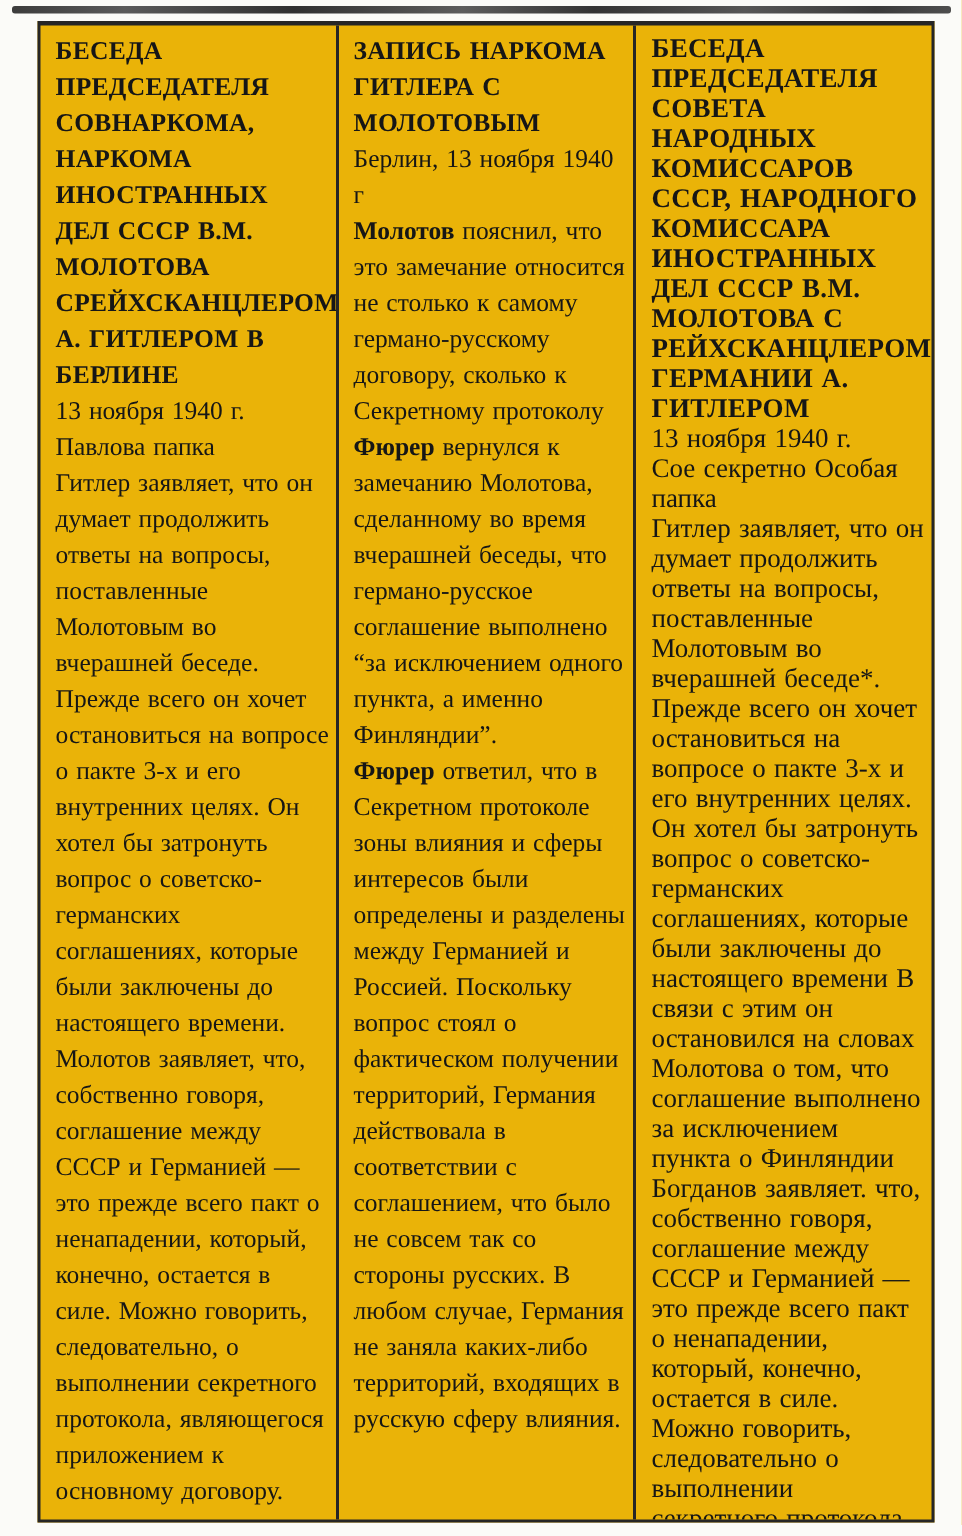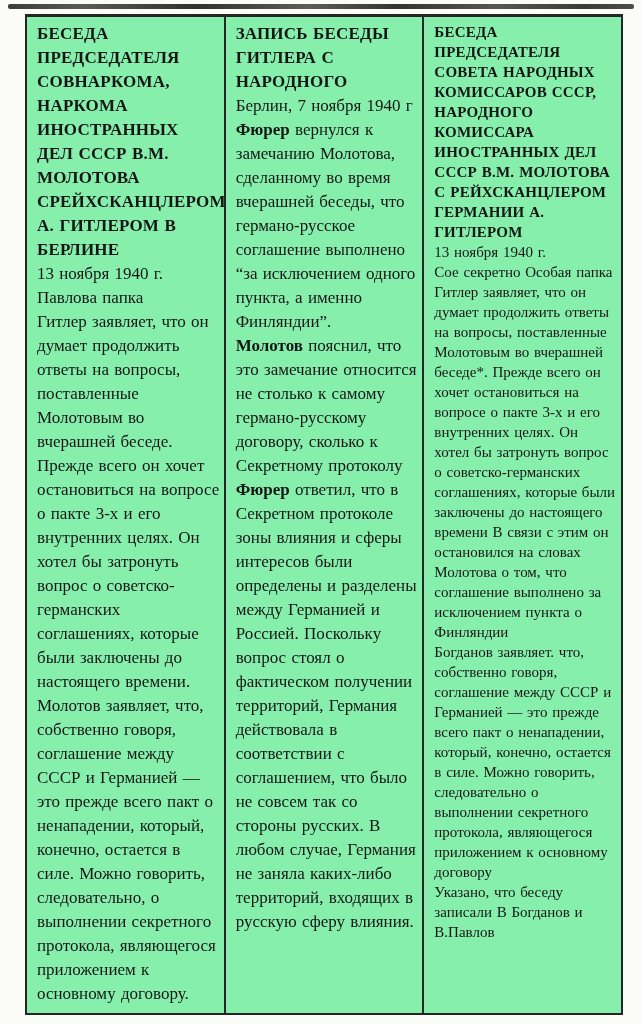"БЕСЕДА ПРЕДСЕДАТЕЛЯ СОВНАРКОМА, НАРКОМА" .doc-table { background: #86efac -> #eab308 }
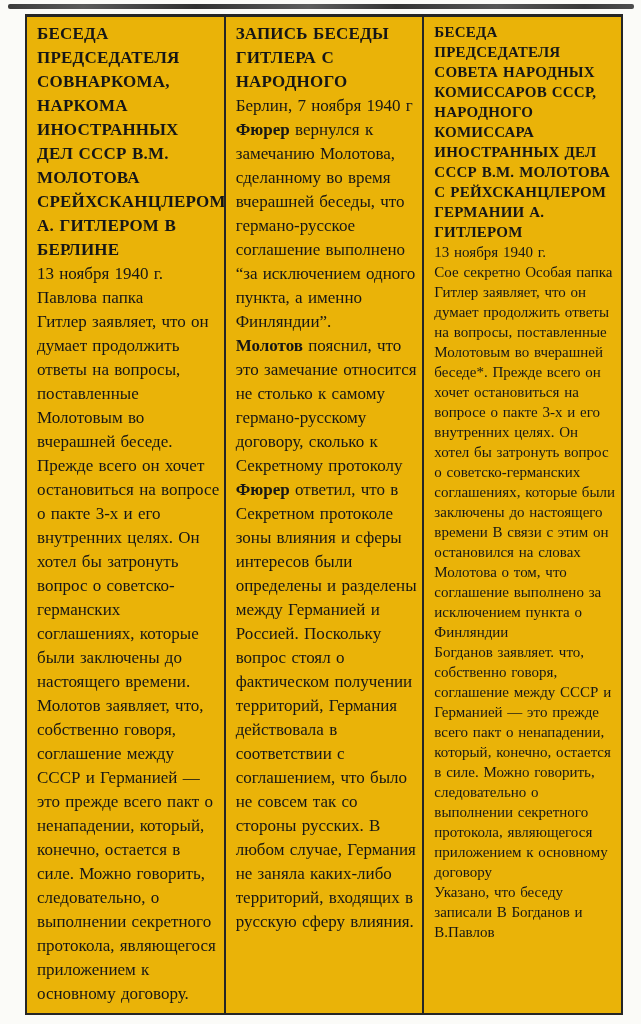"ЗАПИСЬ БЕСЕДЫ ГИТЛЕРА С НАРОДНОГО" p.block { text: БЕСЕДЫ ГИТЛЕРА С НАРОДНОГО -> НАРКОМА ГИТЛЕРА С МОЛОТОВЫМ }
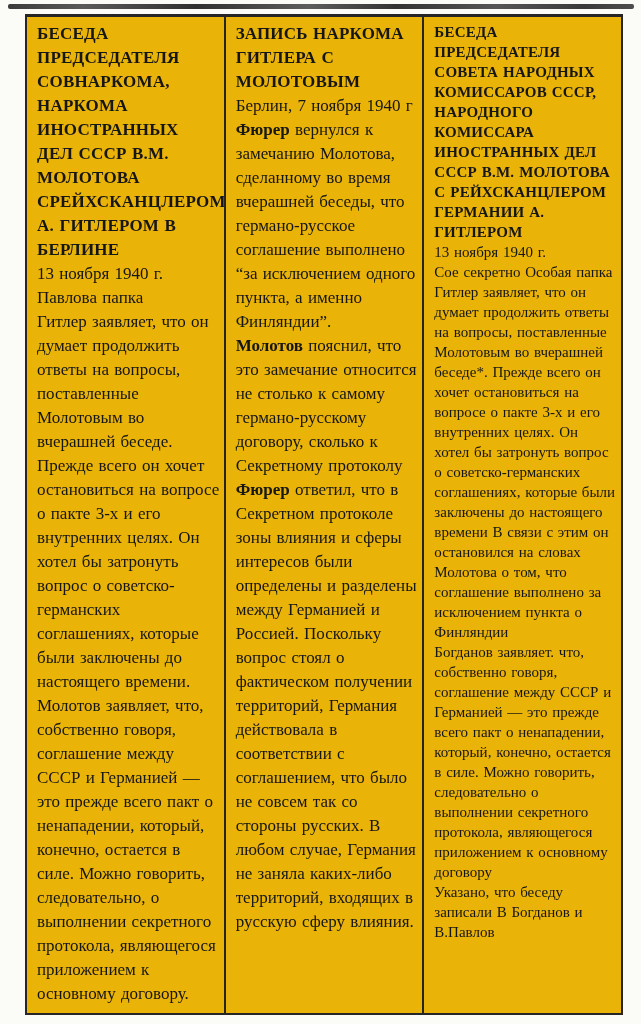"БЕСЕДА ПРЕДСЕДАТЕЛЯ СОВЕТА НАРОДНЫХ" .col-3 { font-size: 15px -> 18px }
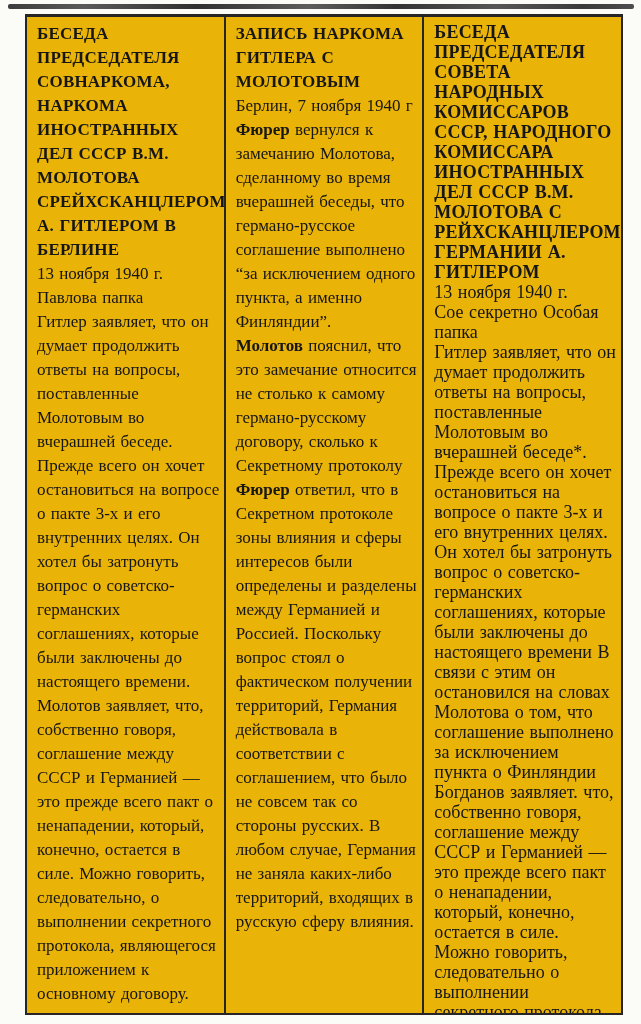"Берлин, 7 ноября 1940 г" p.block { text: 7 -> 13 }
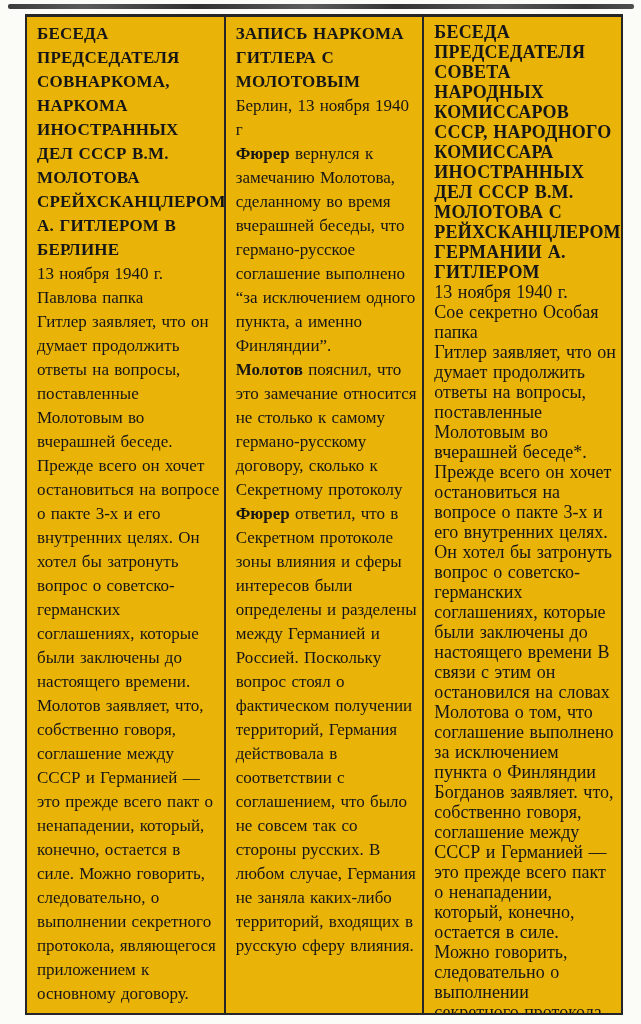"Фюрер вернулся к замечанию Молотова," p.block { order: before "Молотов пояснил, что это замечание" -> after "Молотов пояснил, что это замечание" }
